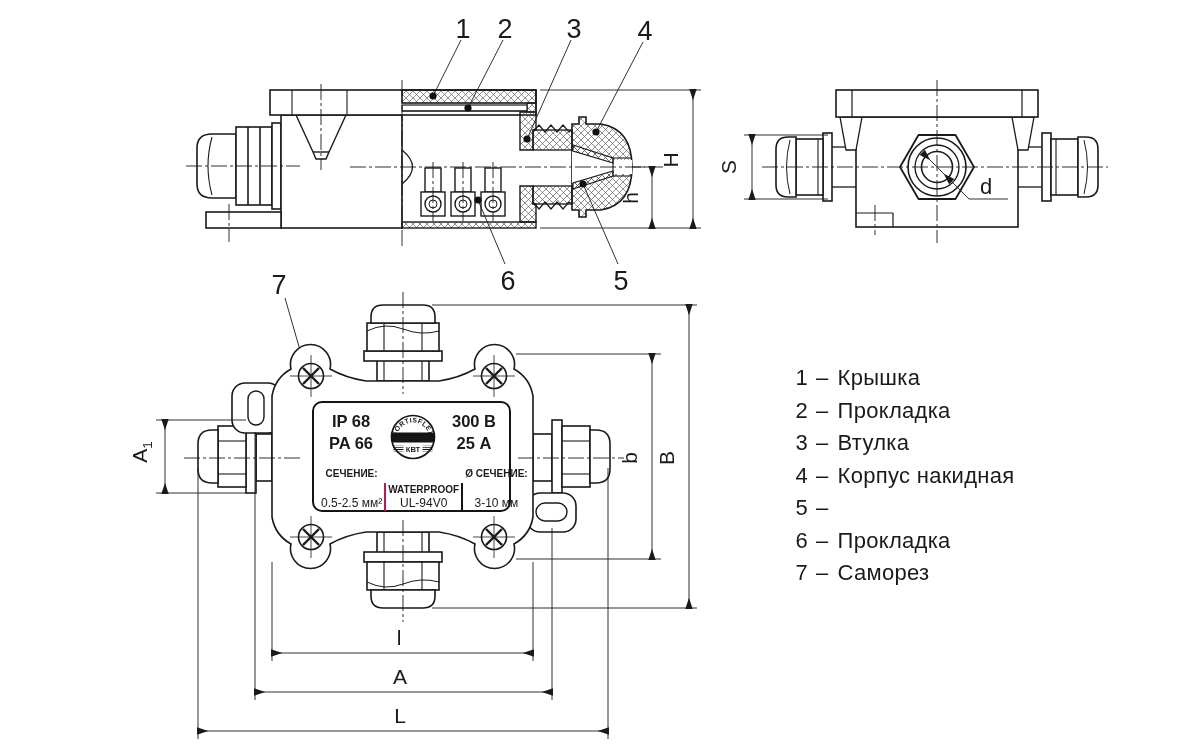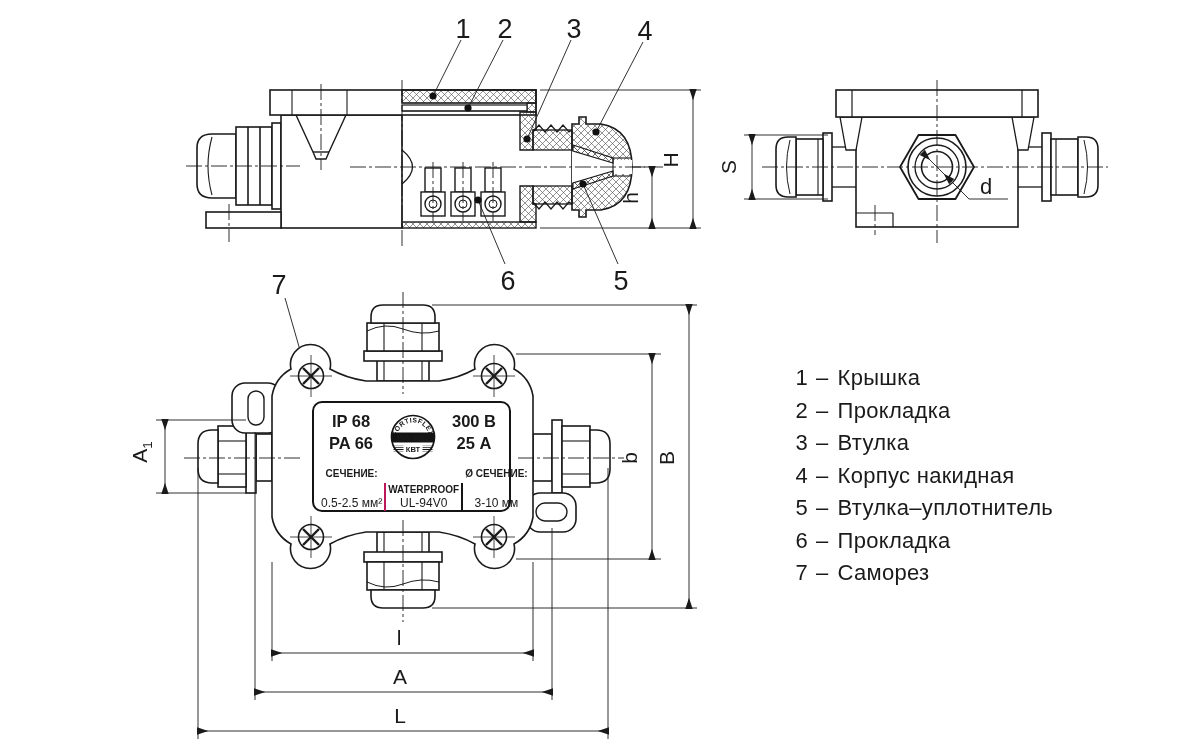"Втулка–уплотнитель" span.lt { html: <span>Втулка–уплотнитель</span> -> none }
